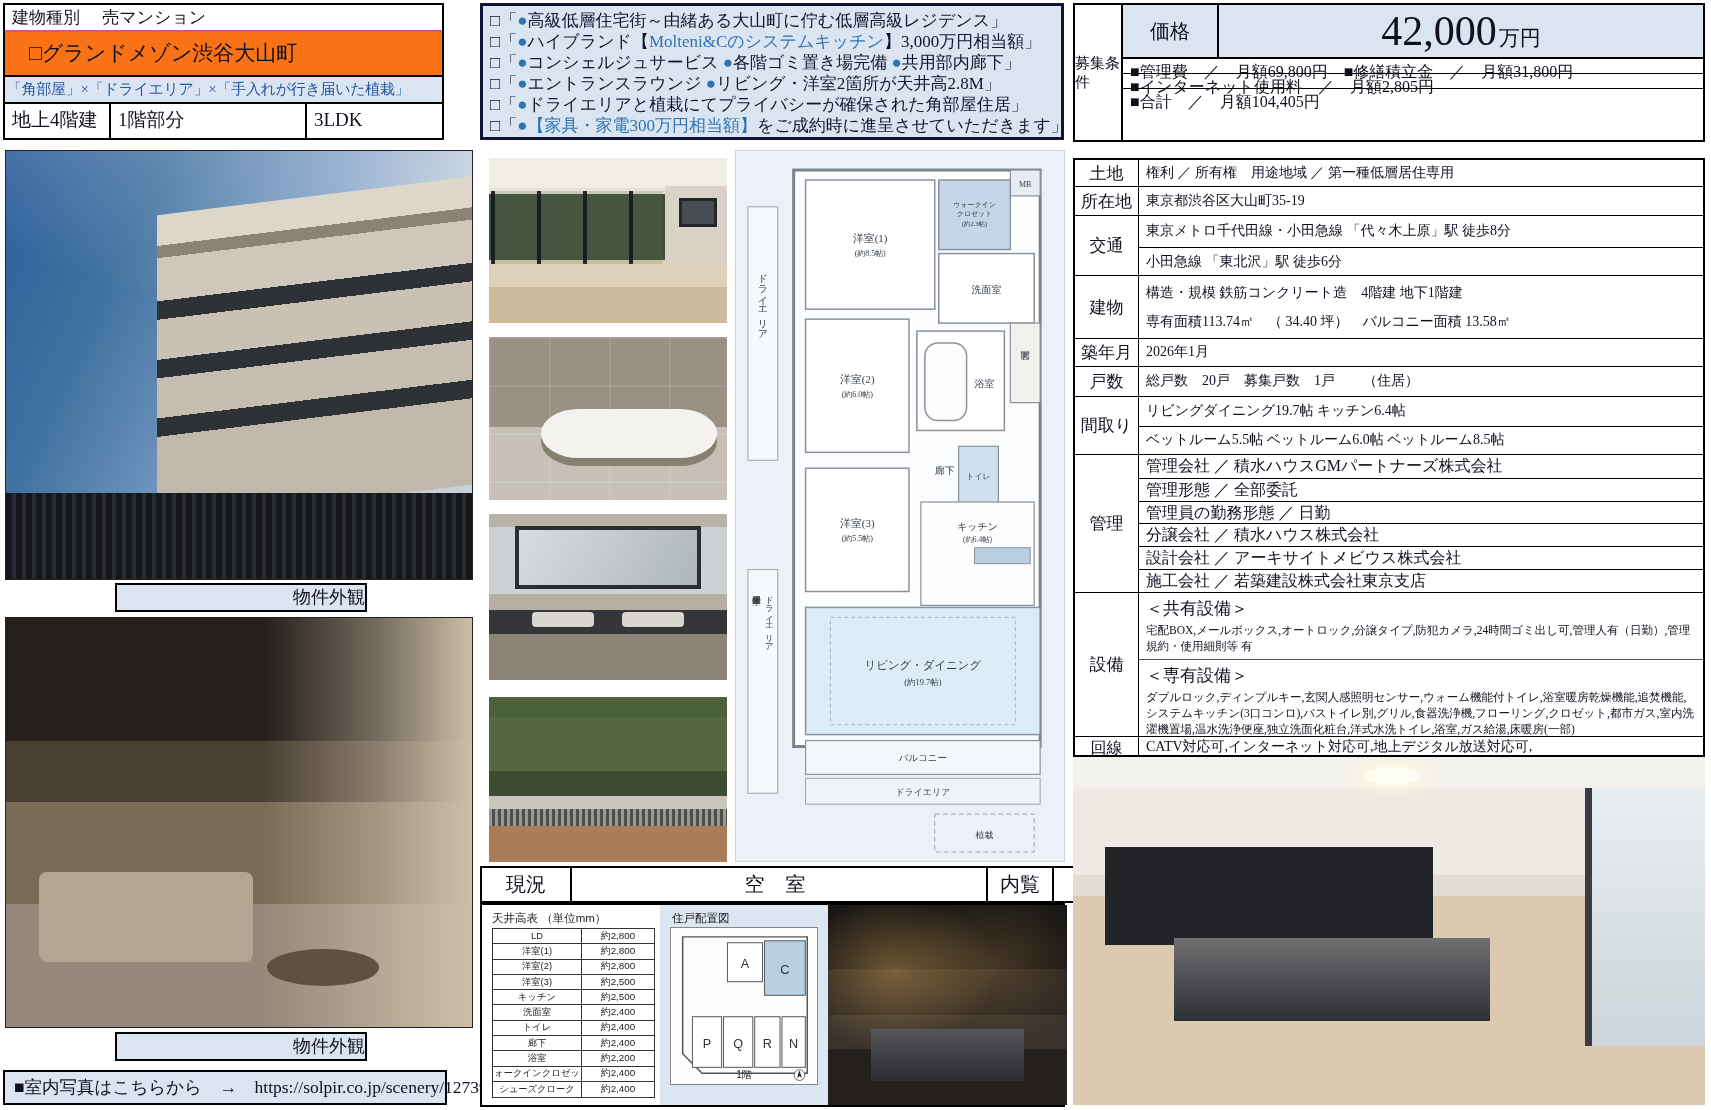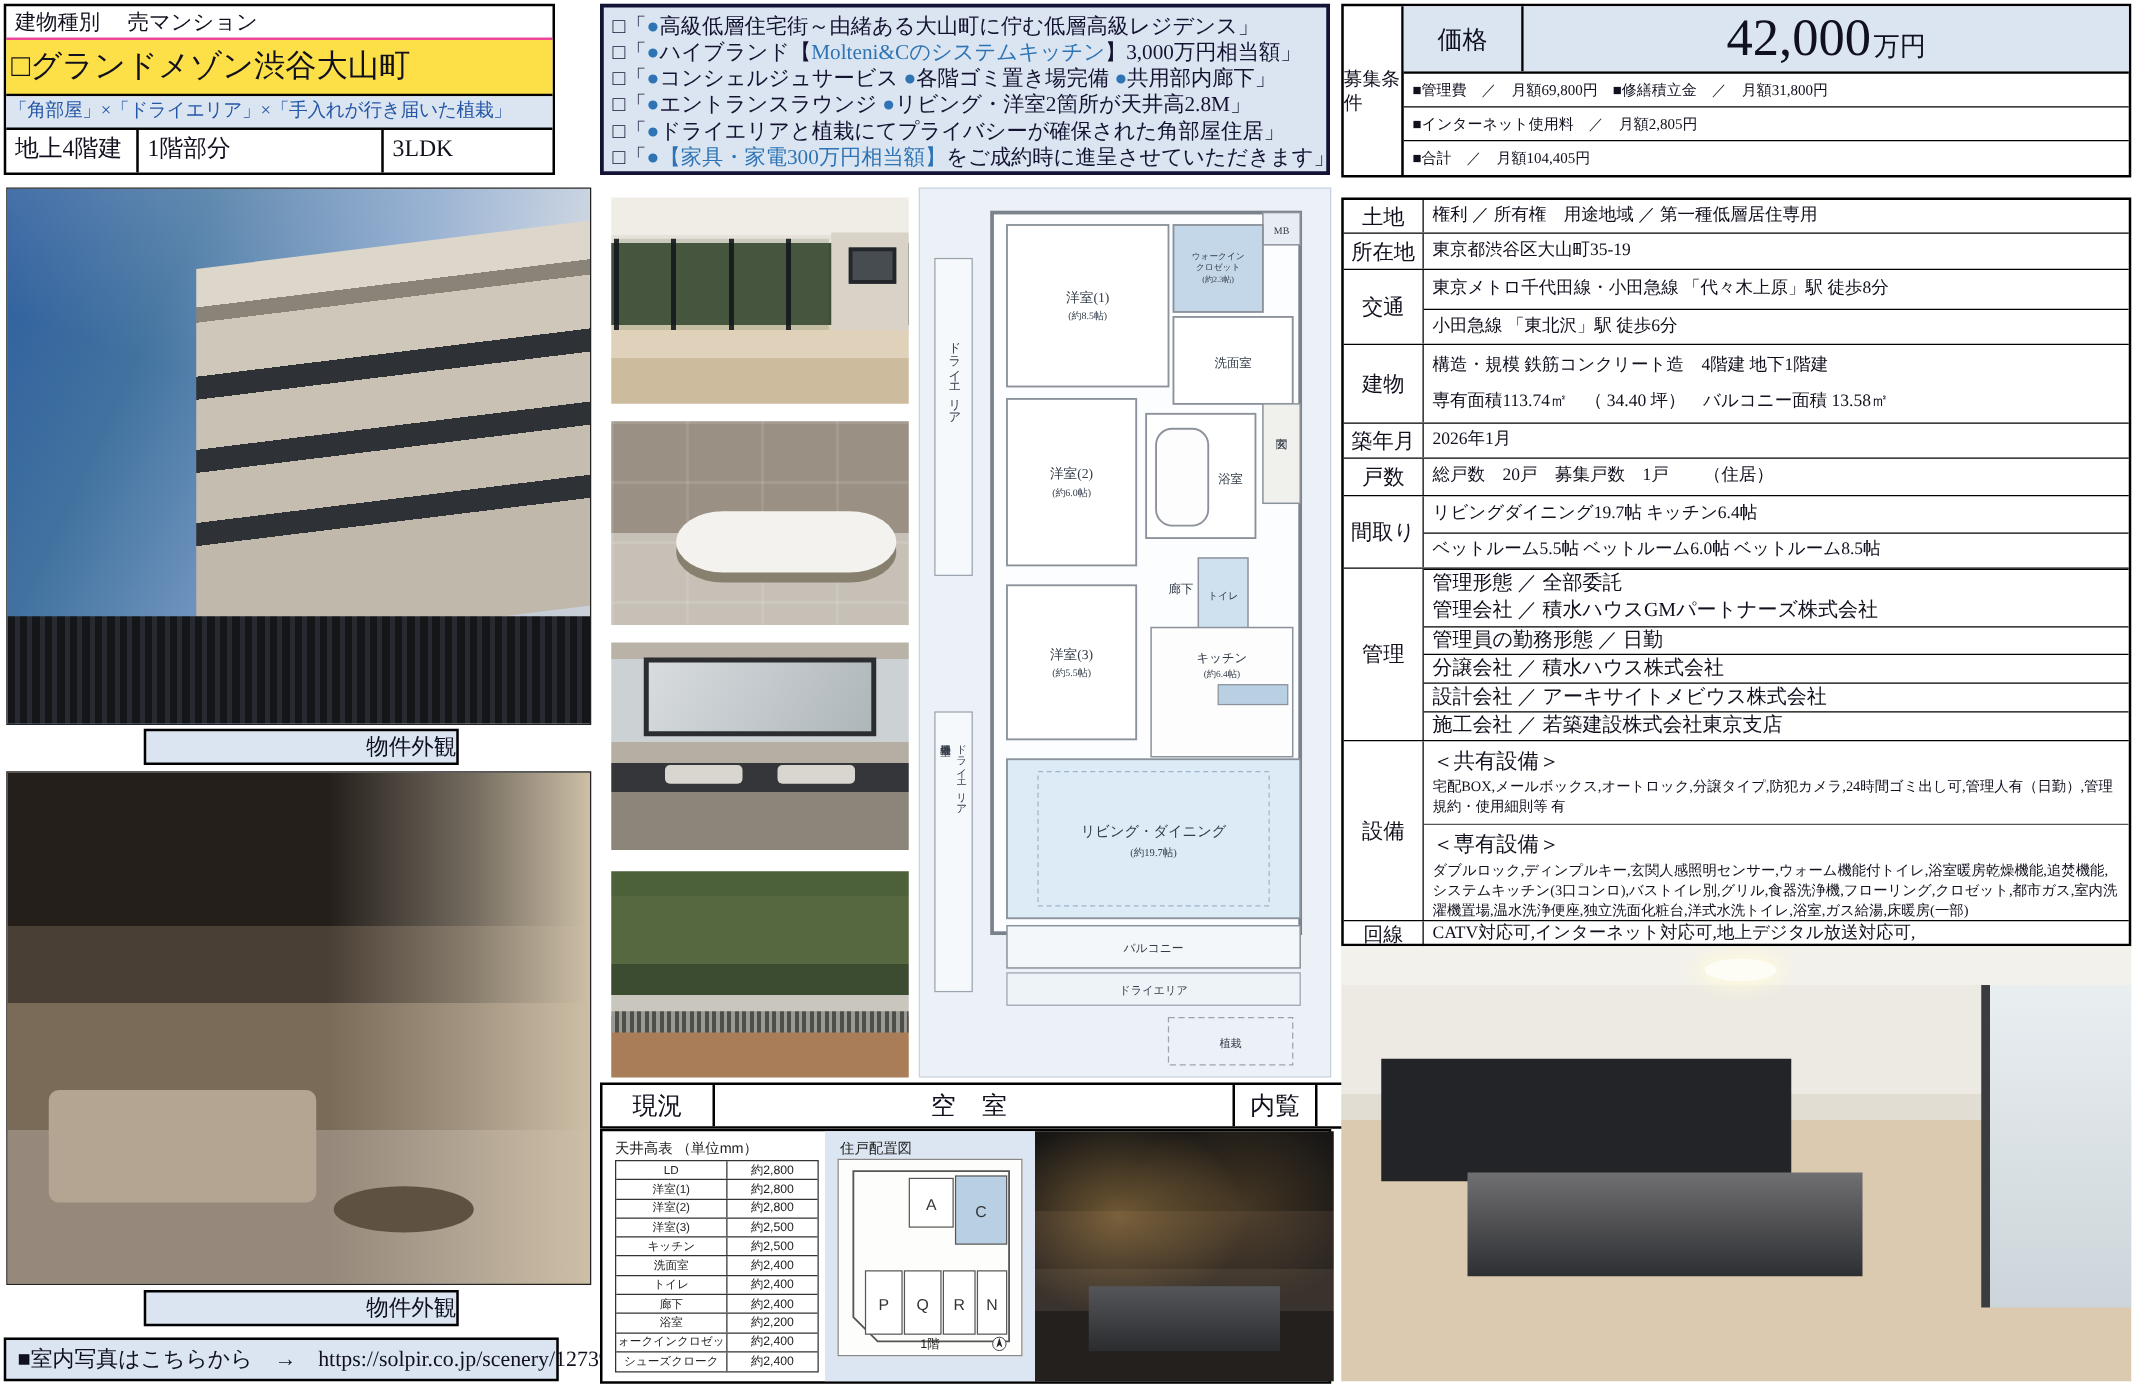"□グランドメゾン渋谷大山町" #hl .r2 { background: #fde047 -> #f97316; font-size: 25px -> 21px; padding-left: 4px -> 24px }
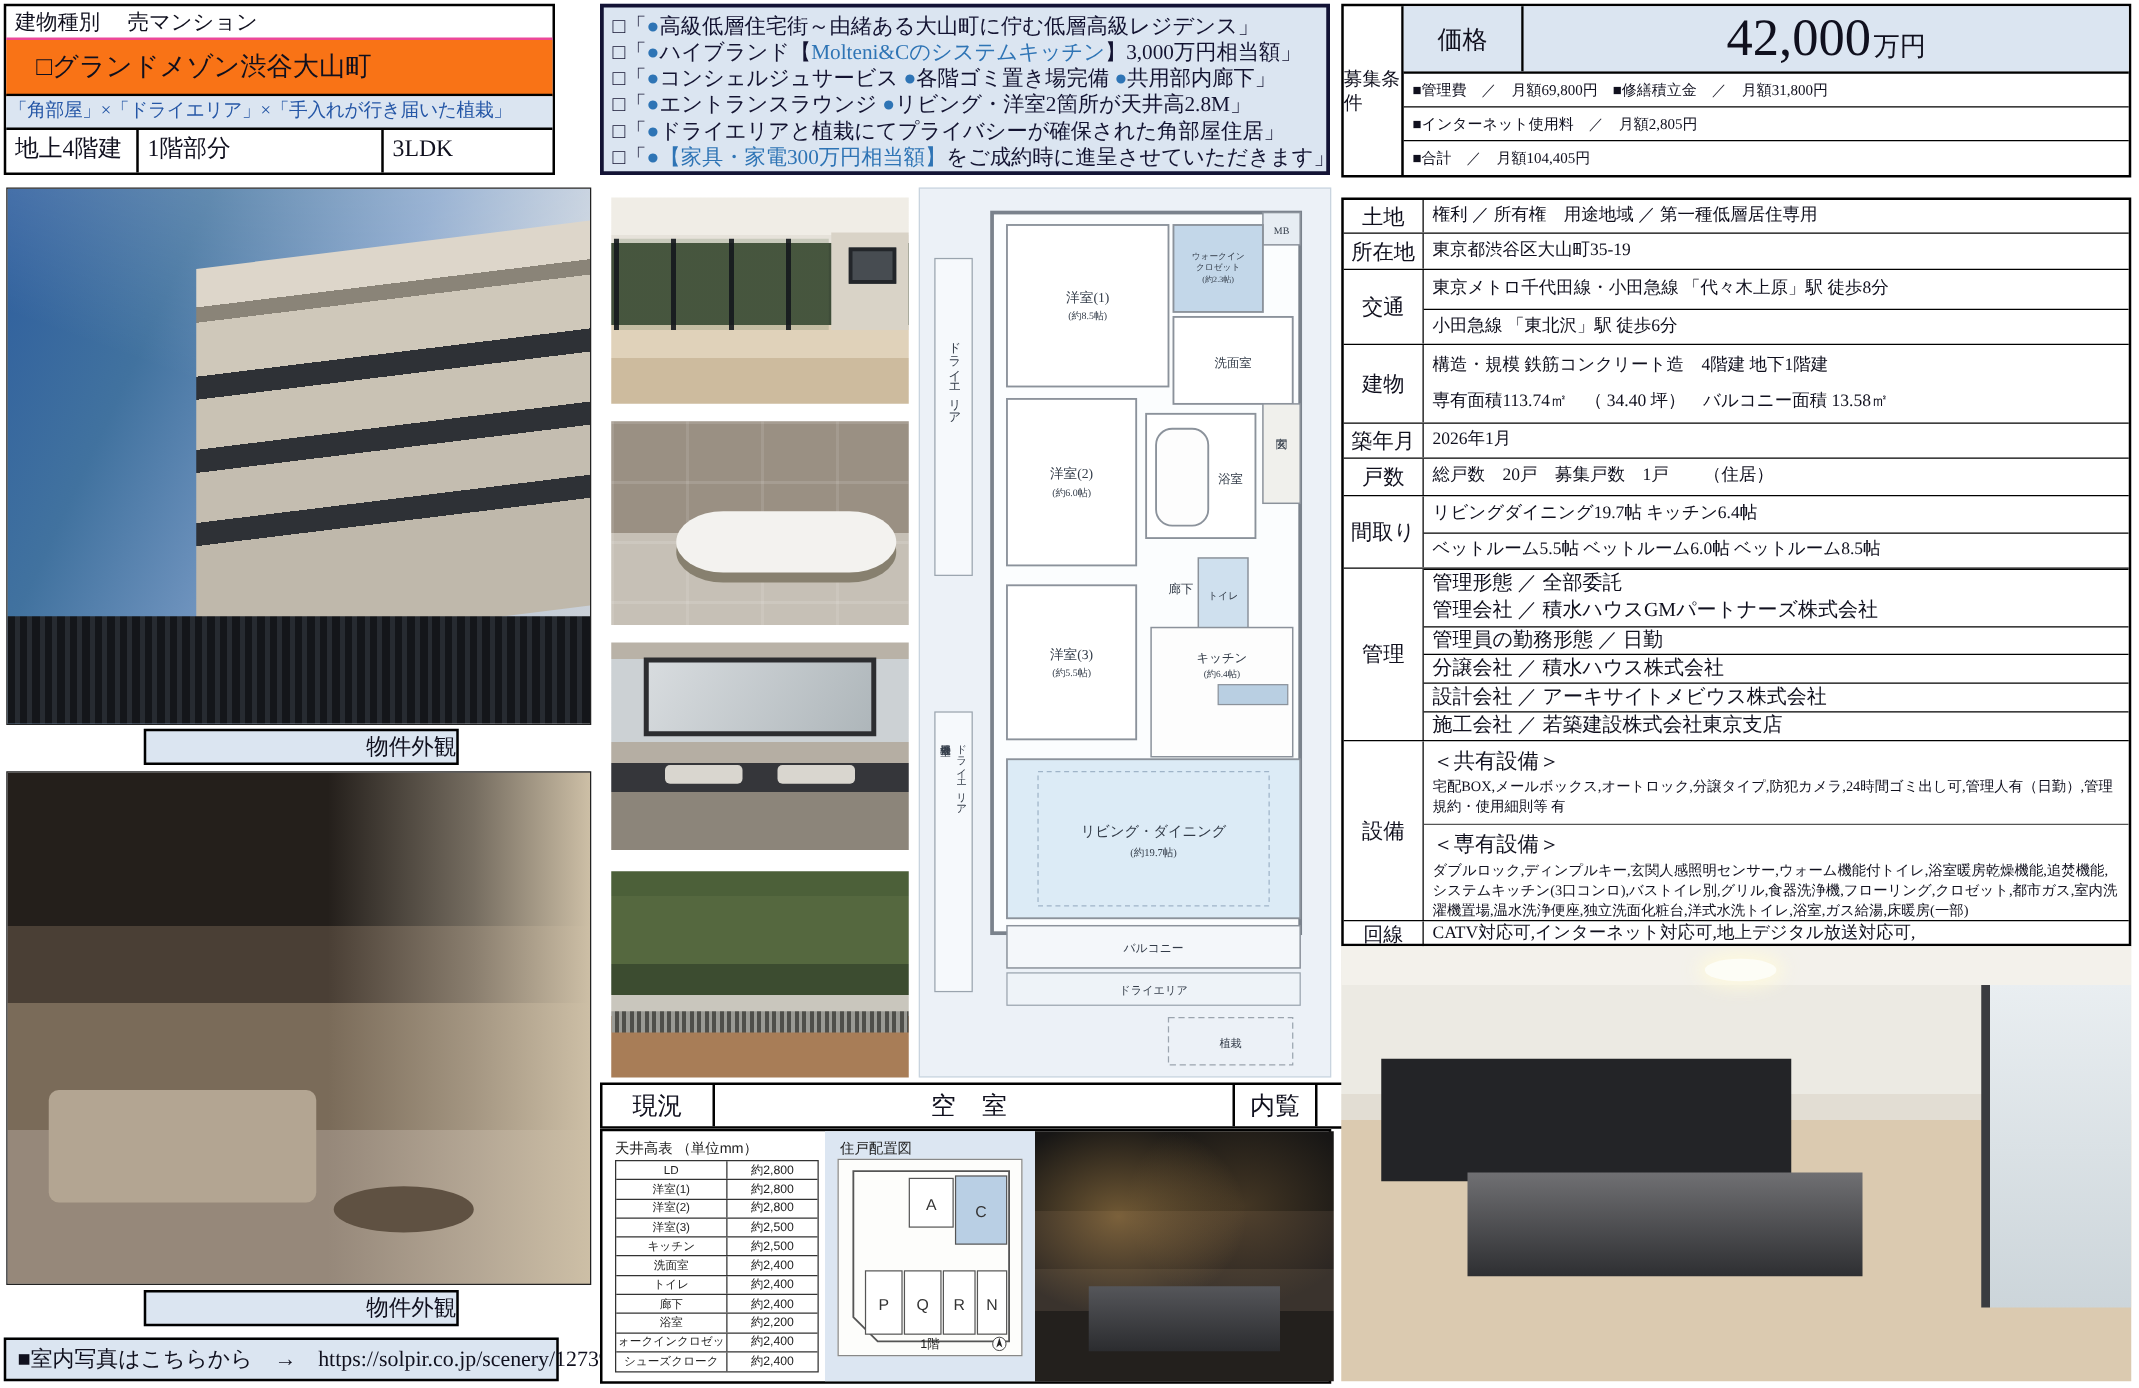"■管理費 ／ 月額69,800円 ■修繕積立金 ／" #offer .frow { font-size: 12px -> 16px; height: 27px -> 15px }
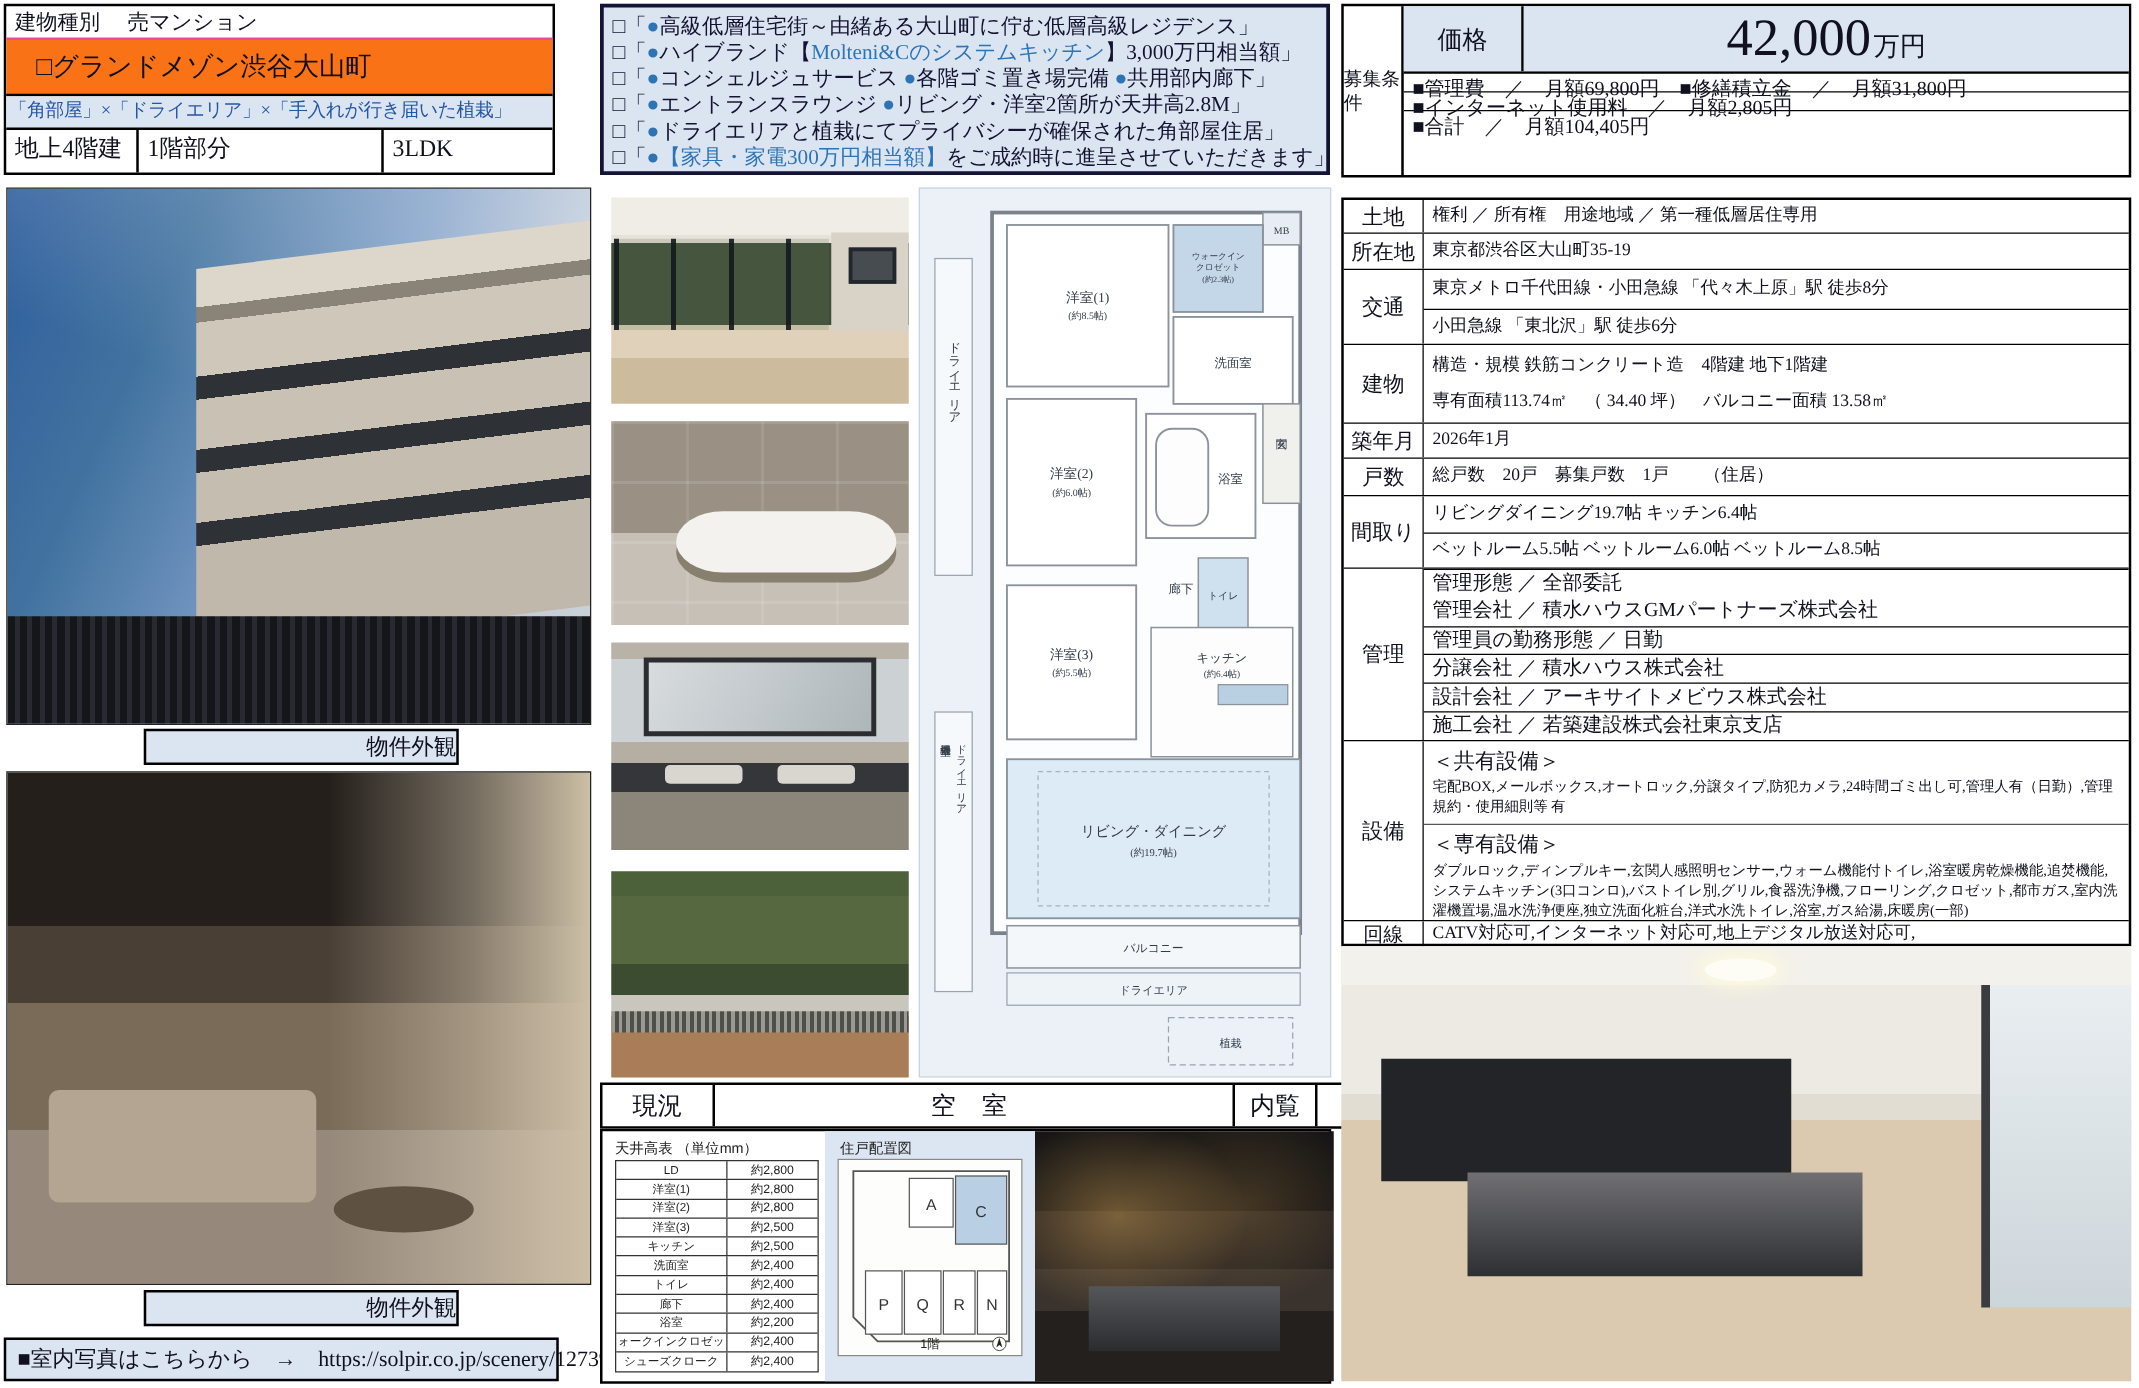"管理形態 ／ 全部委託" div.dline { order: before "管理会社 ／ 積水ハウスGMパートナーズ株式会社" -> after "管理会社 ／ 積水ハウスGMパートナーズ株式会社" }
